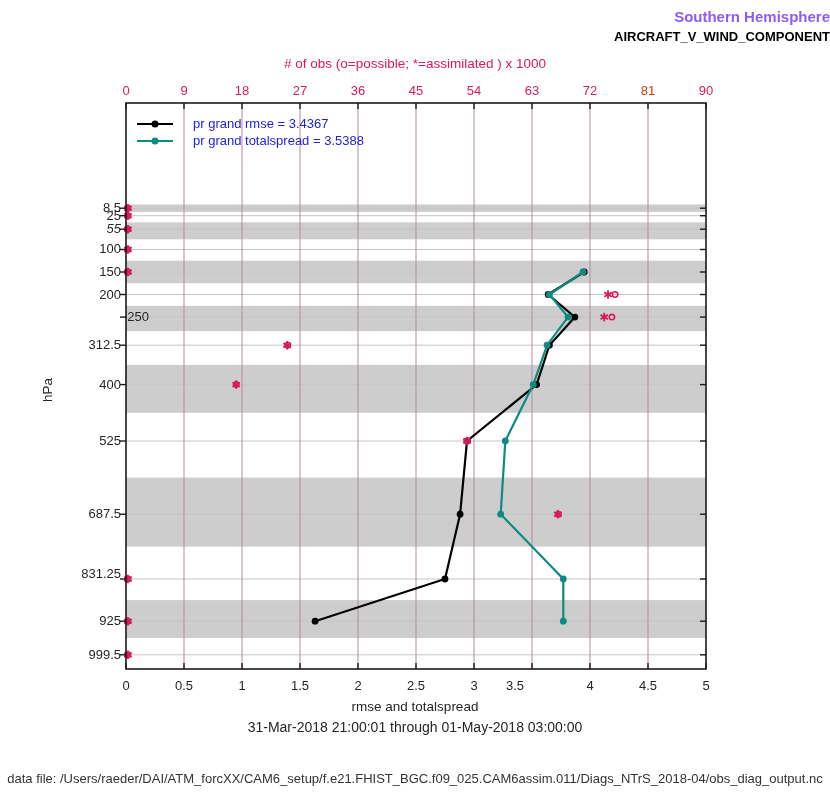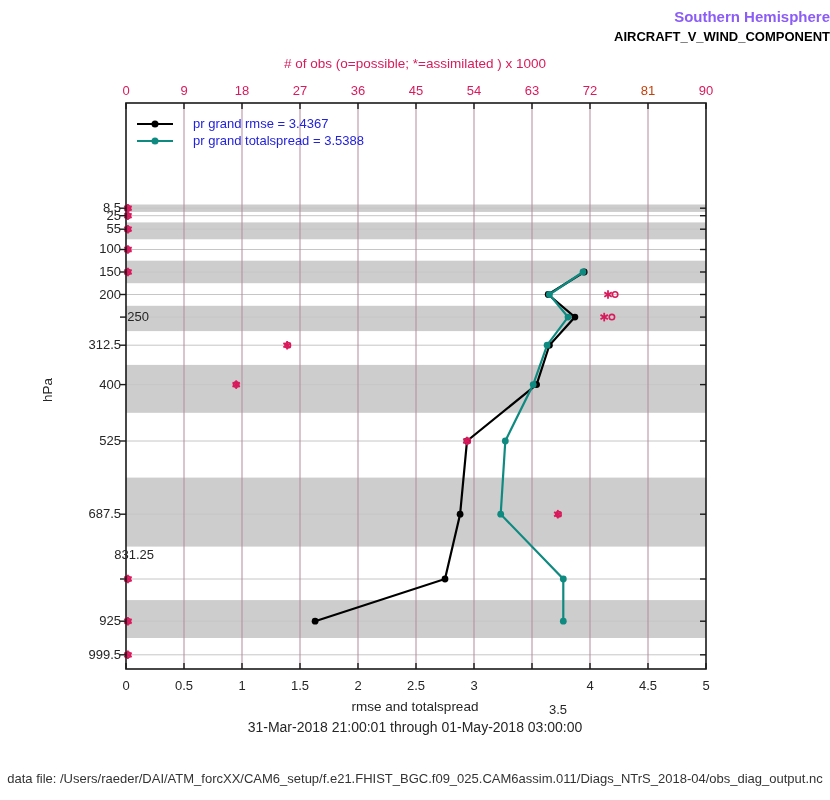"55" div.tick-y { font-style: none -> italic }
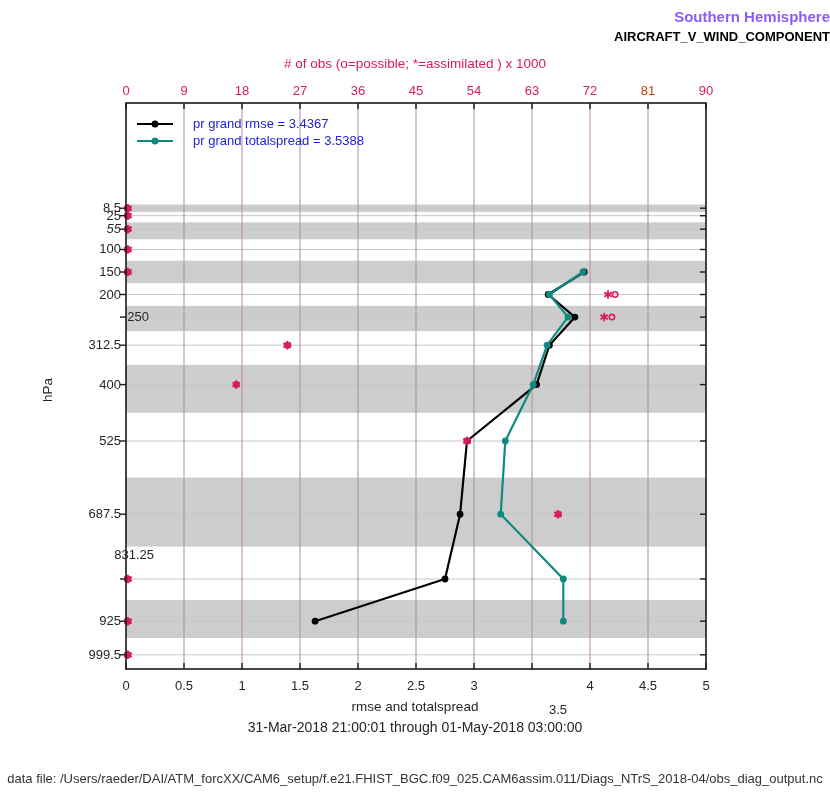"831.25" div.tick-y { padding-left: 33px -> none; top: 547px -> 566px }
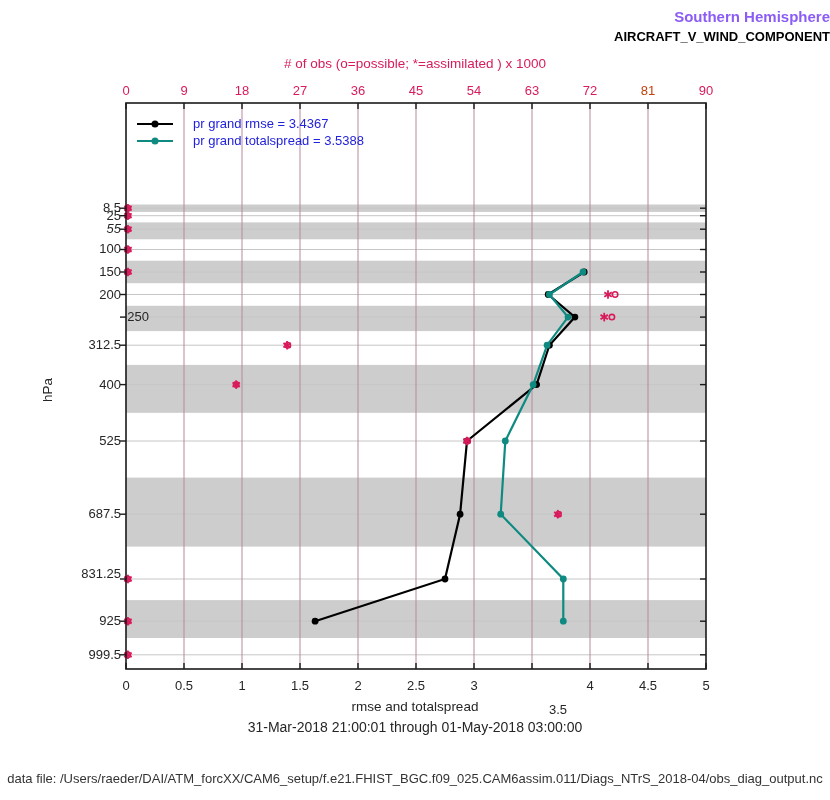"3.5" div.tick-bottom { left: 536px -> 493px; margin-top: 24px -> none }
